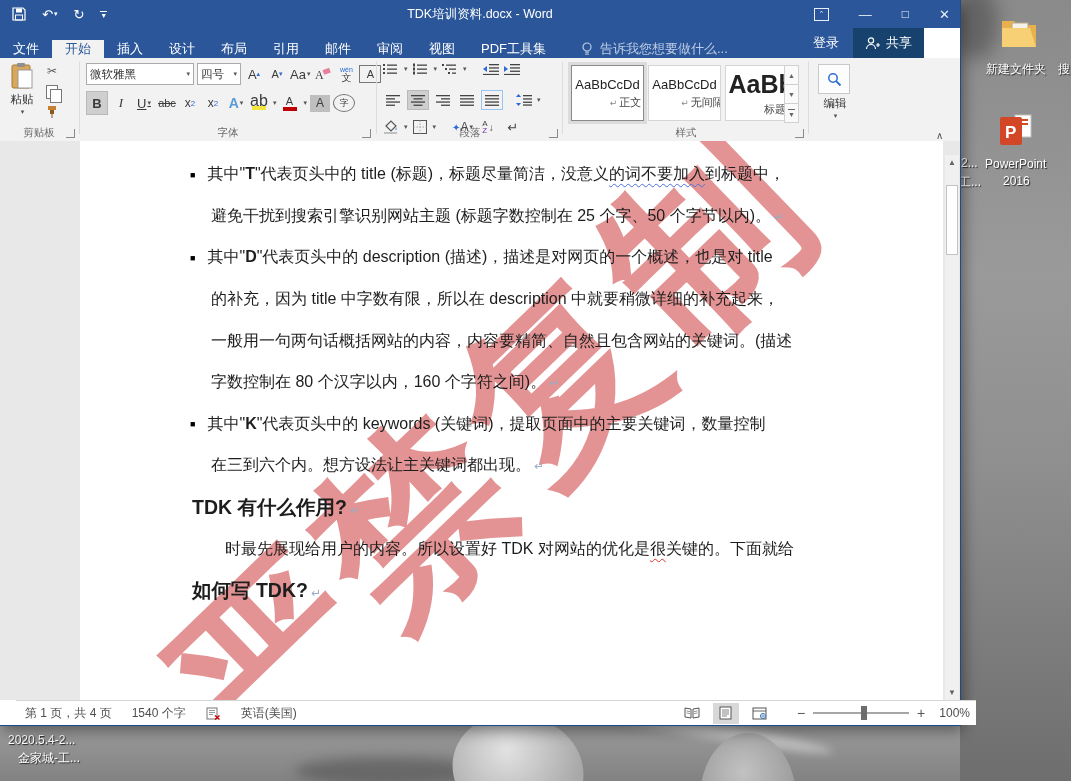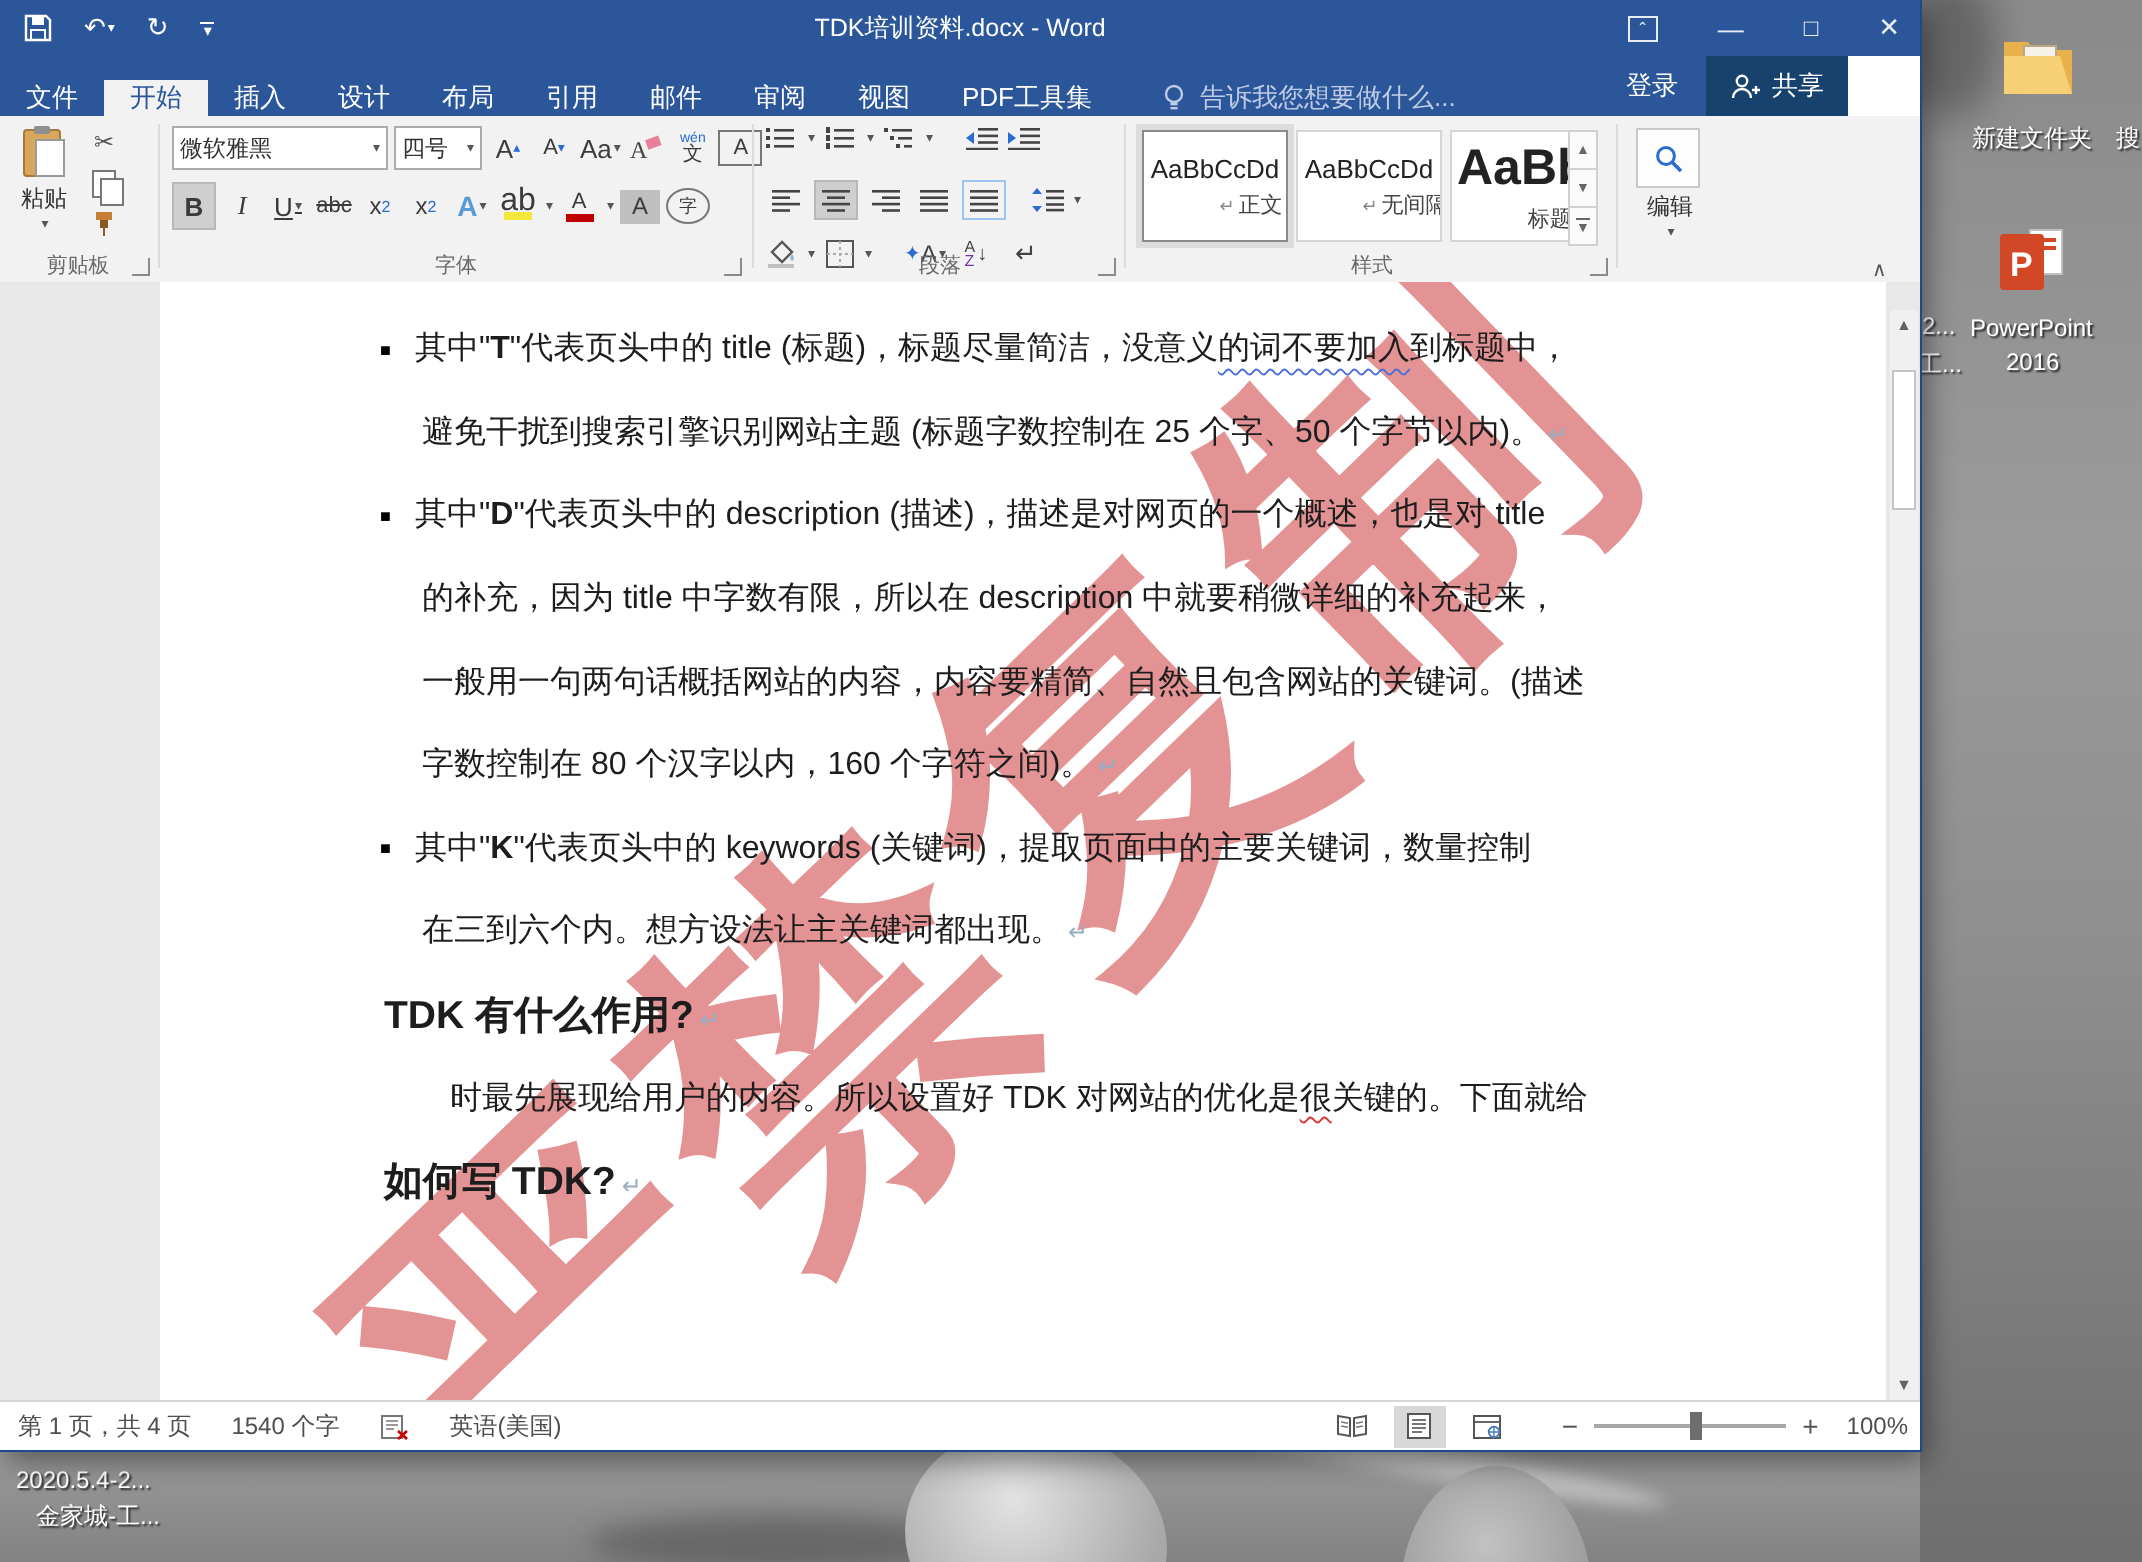"第 1 页，共 4 页" .statusbar { left: 0 -> 16px }
